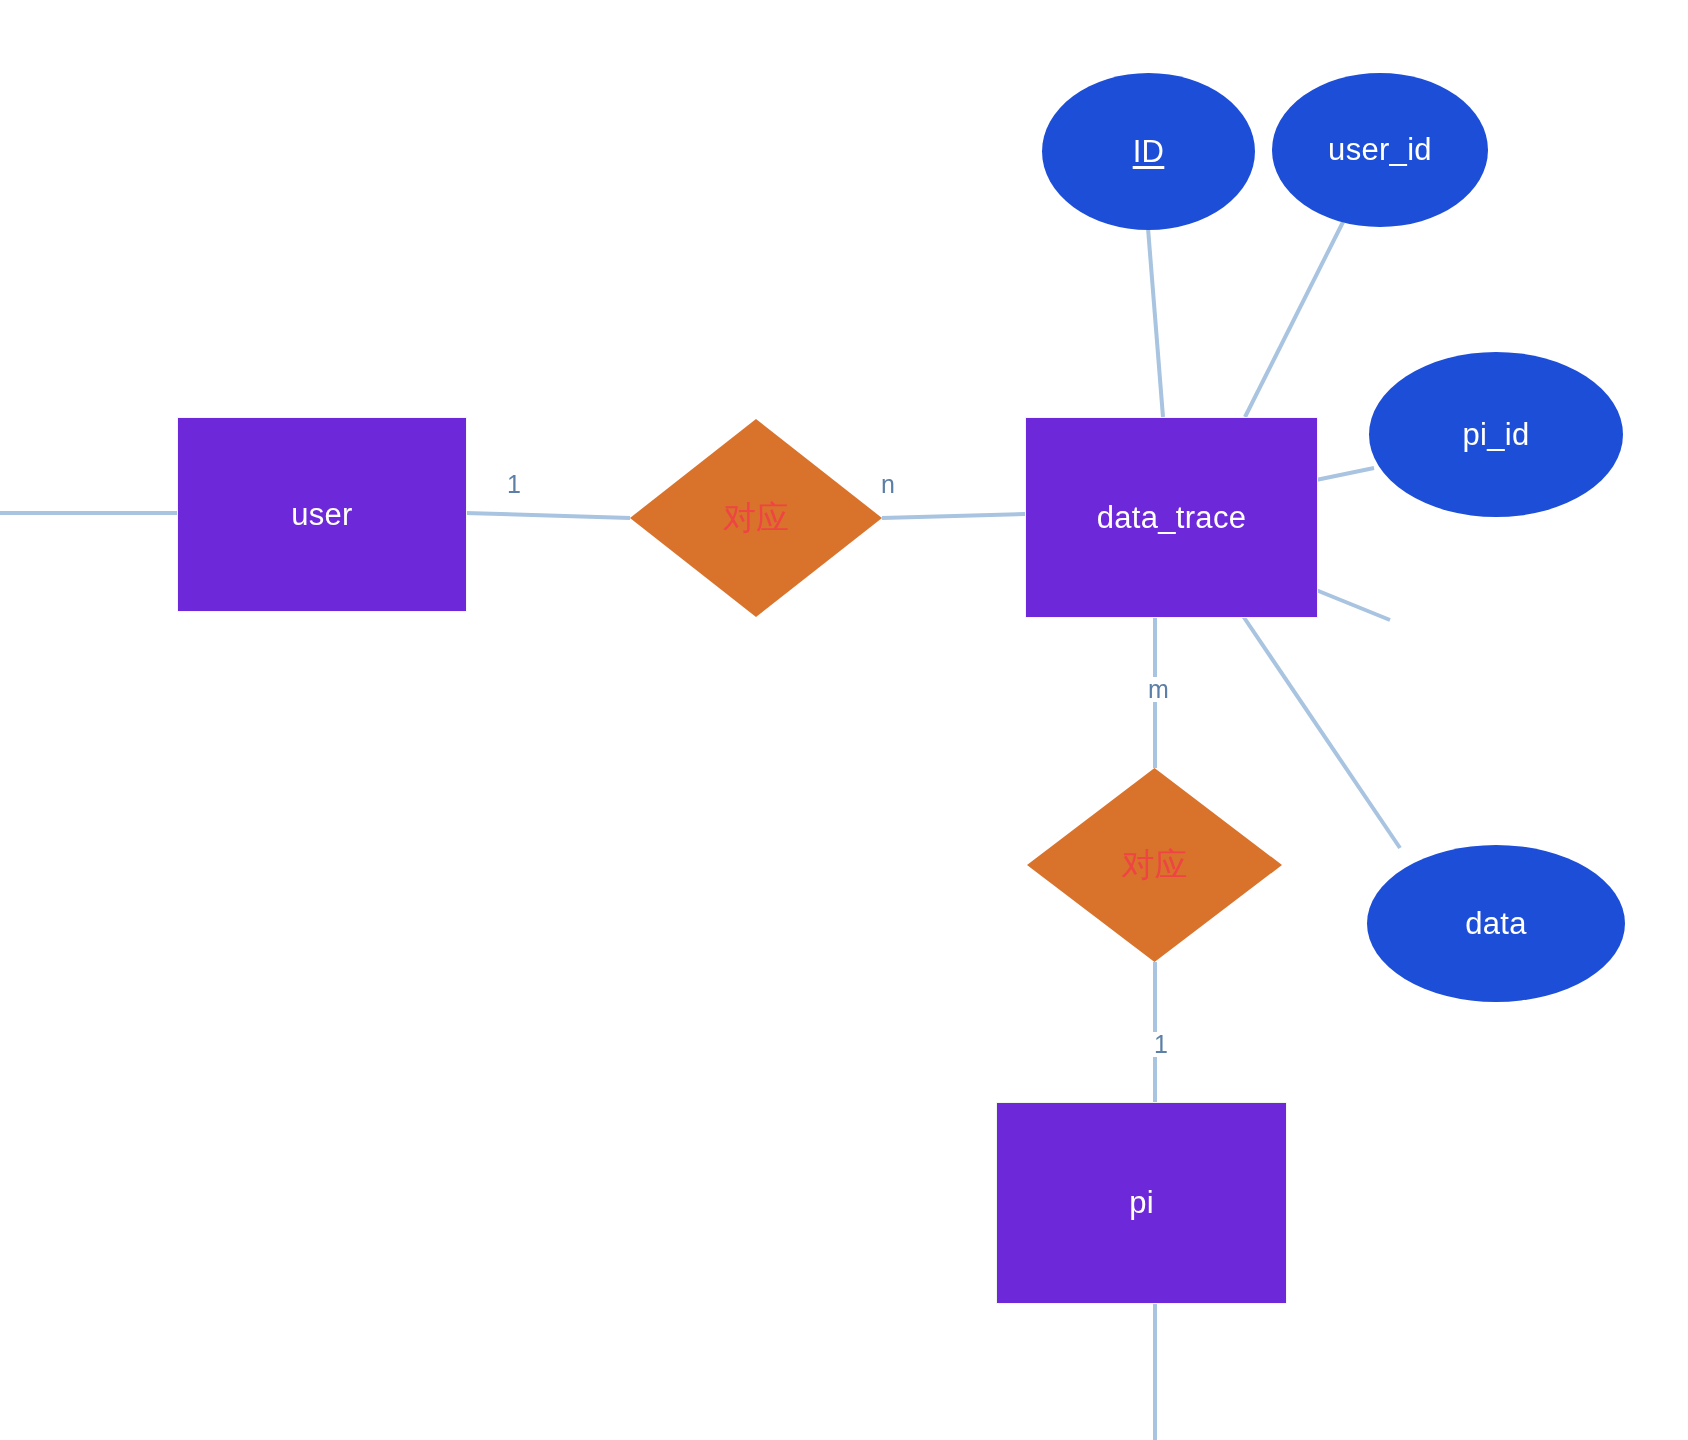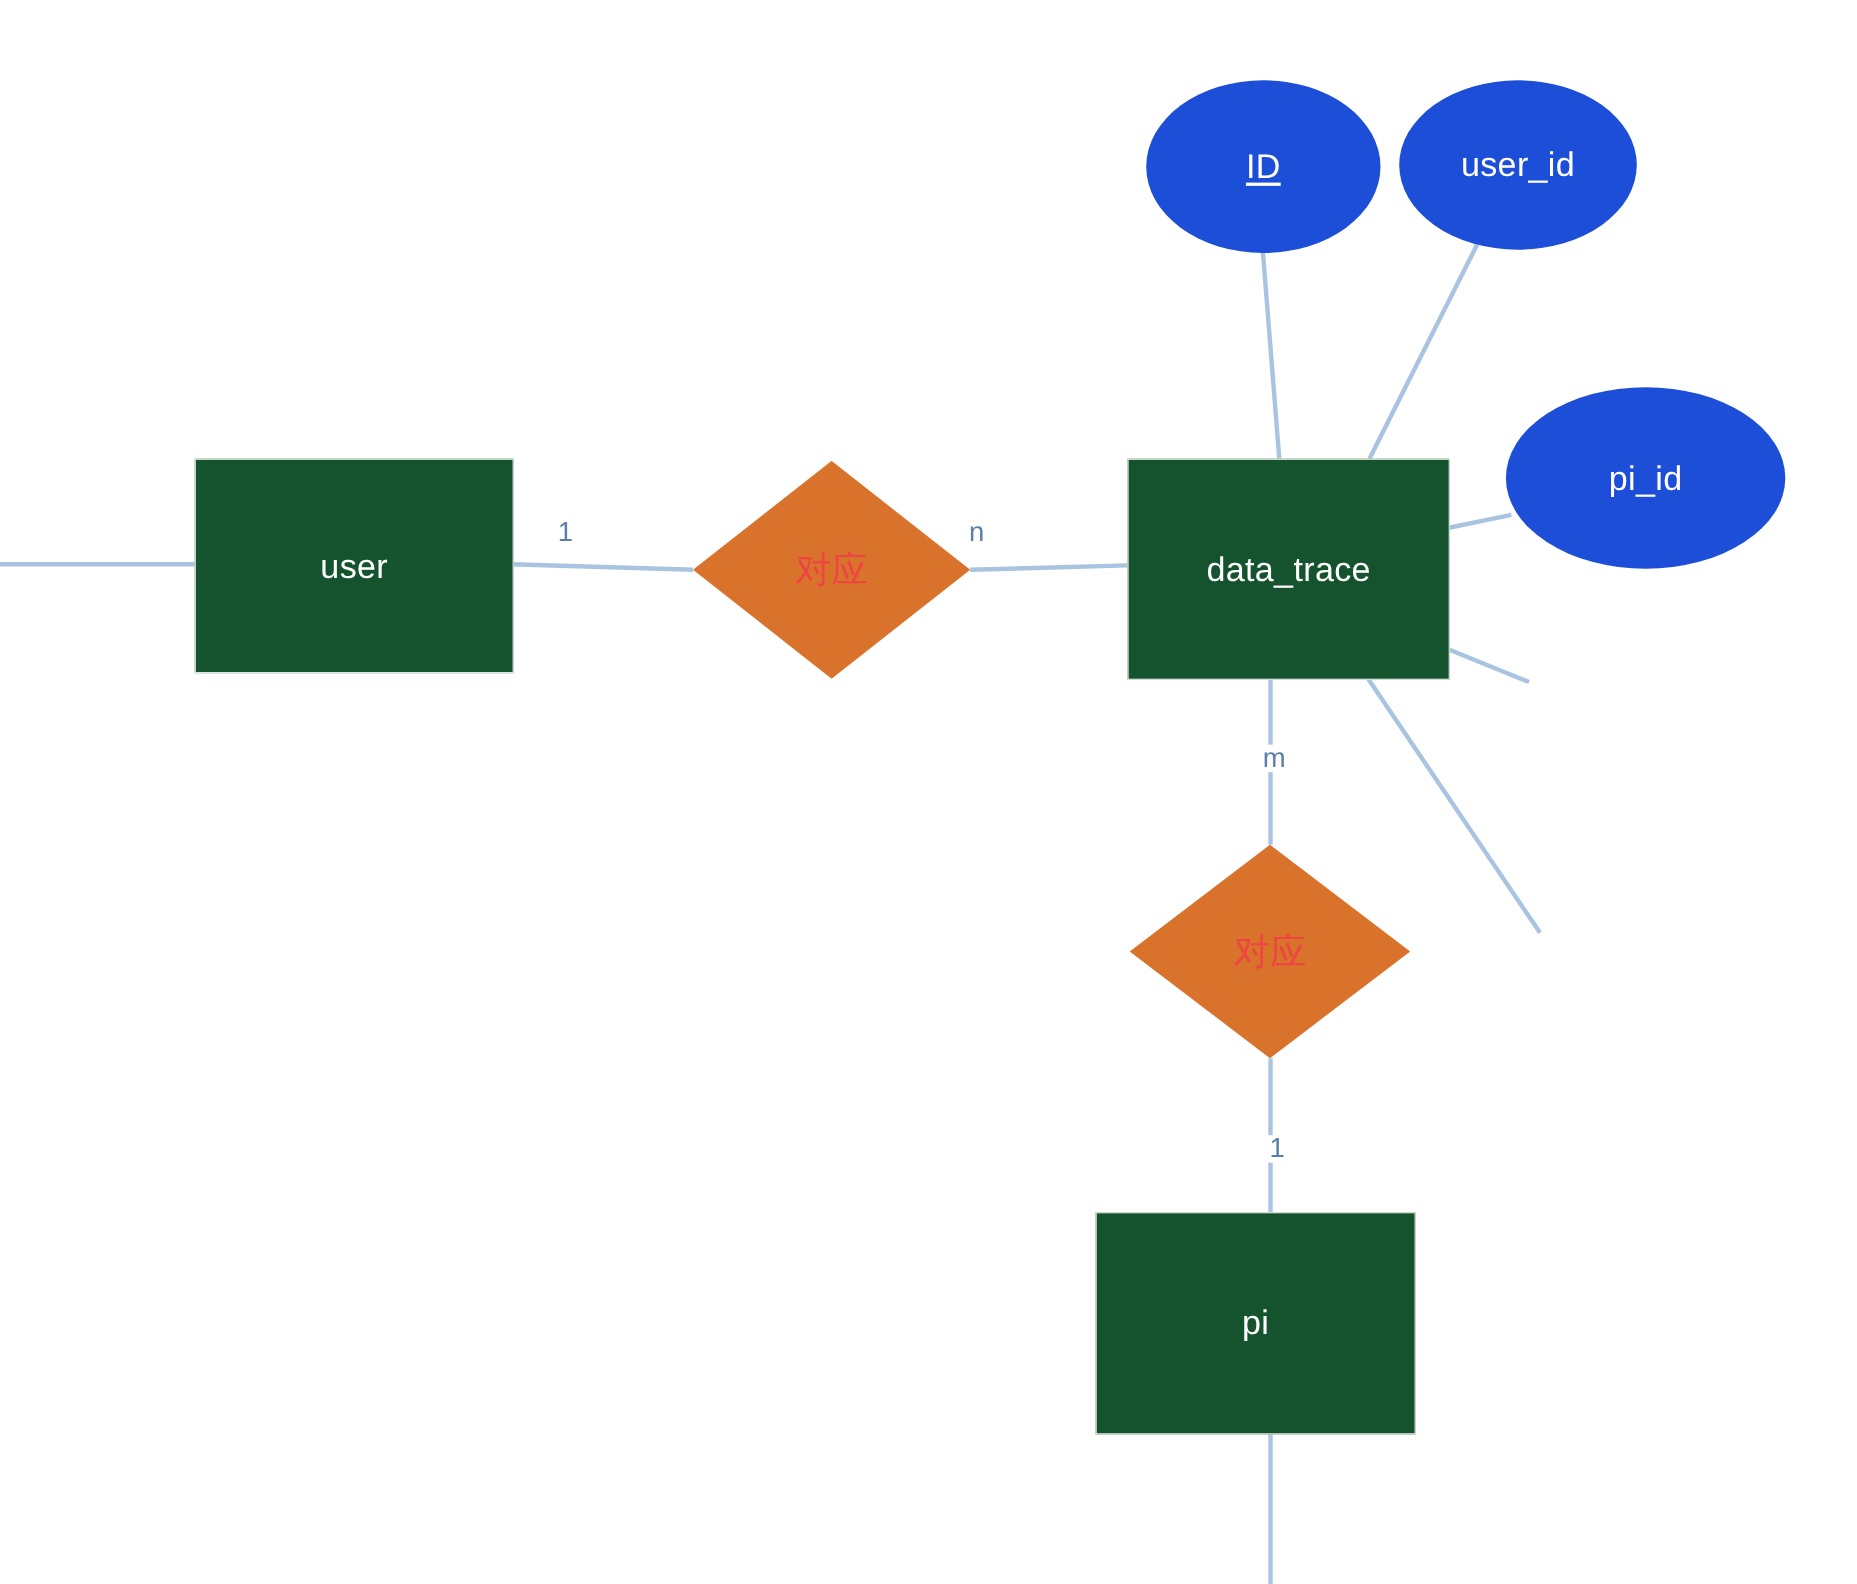"user" .entity { background: #14532d -> #6d28d9 }
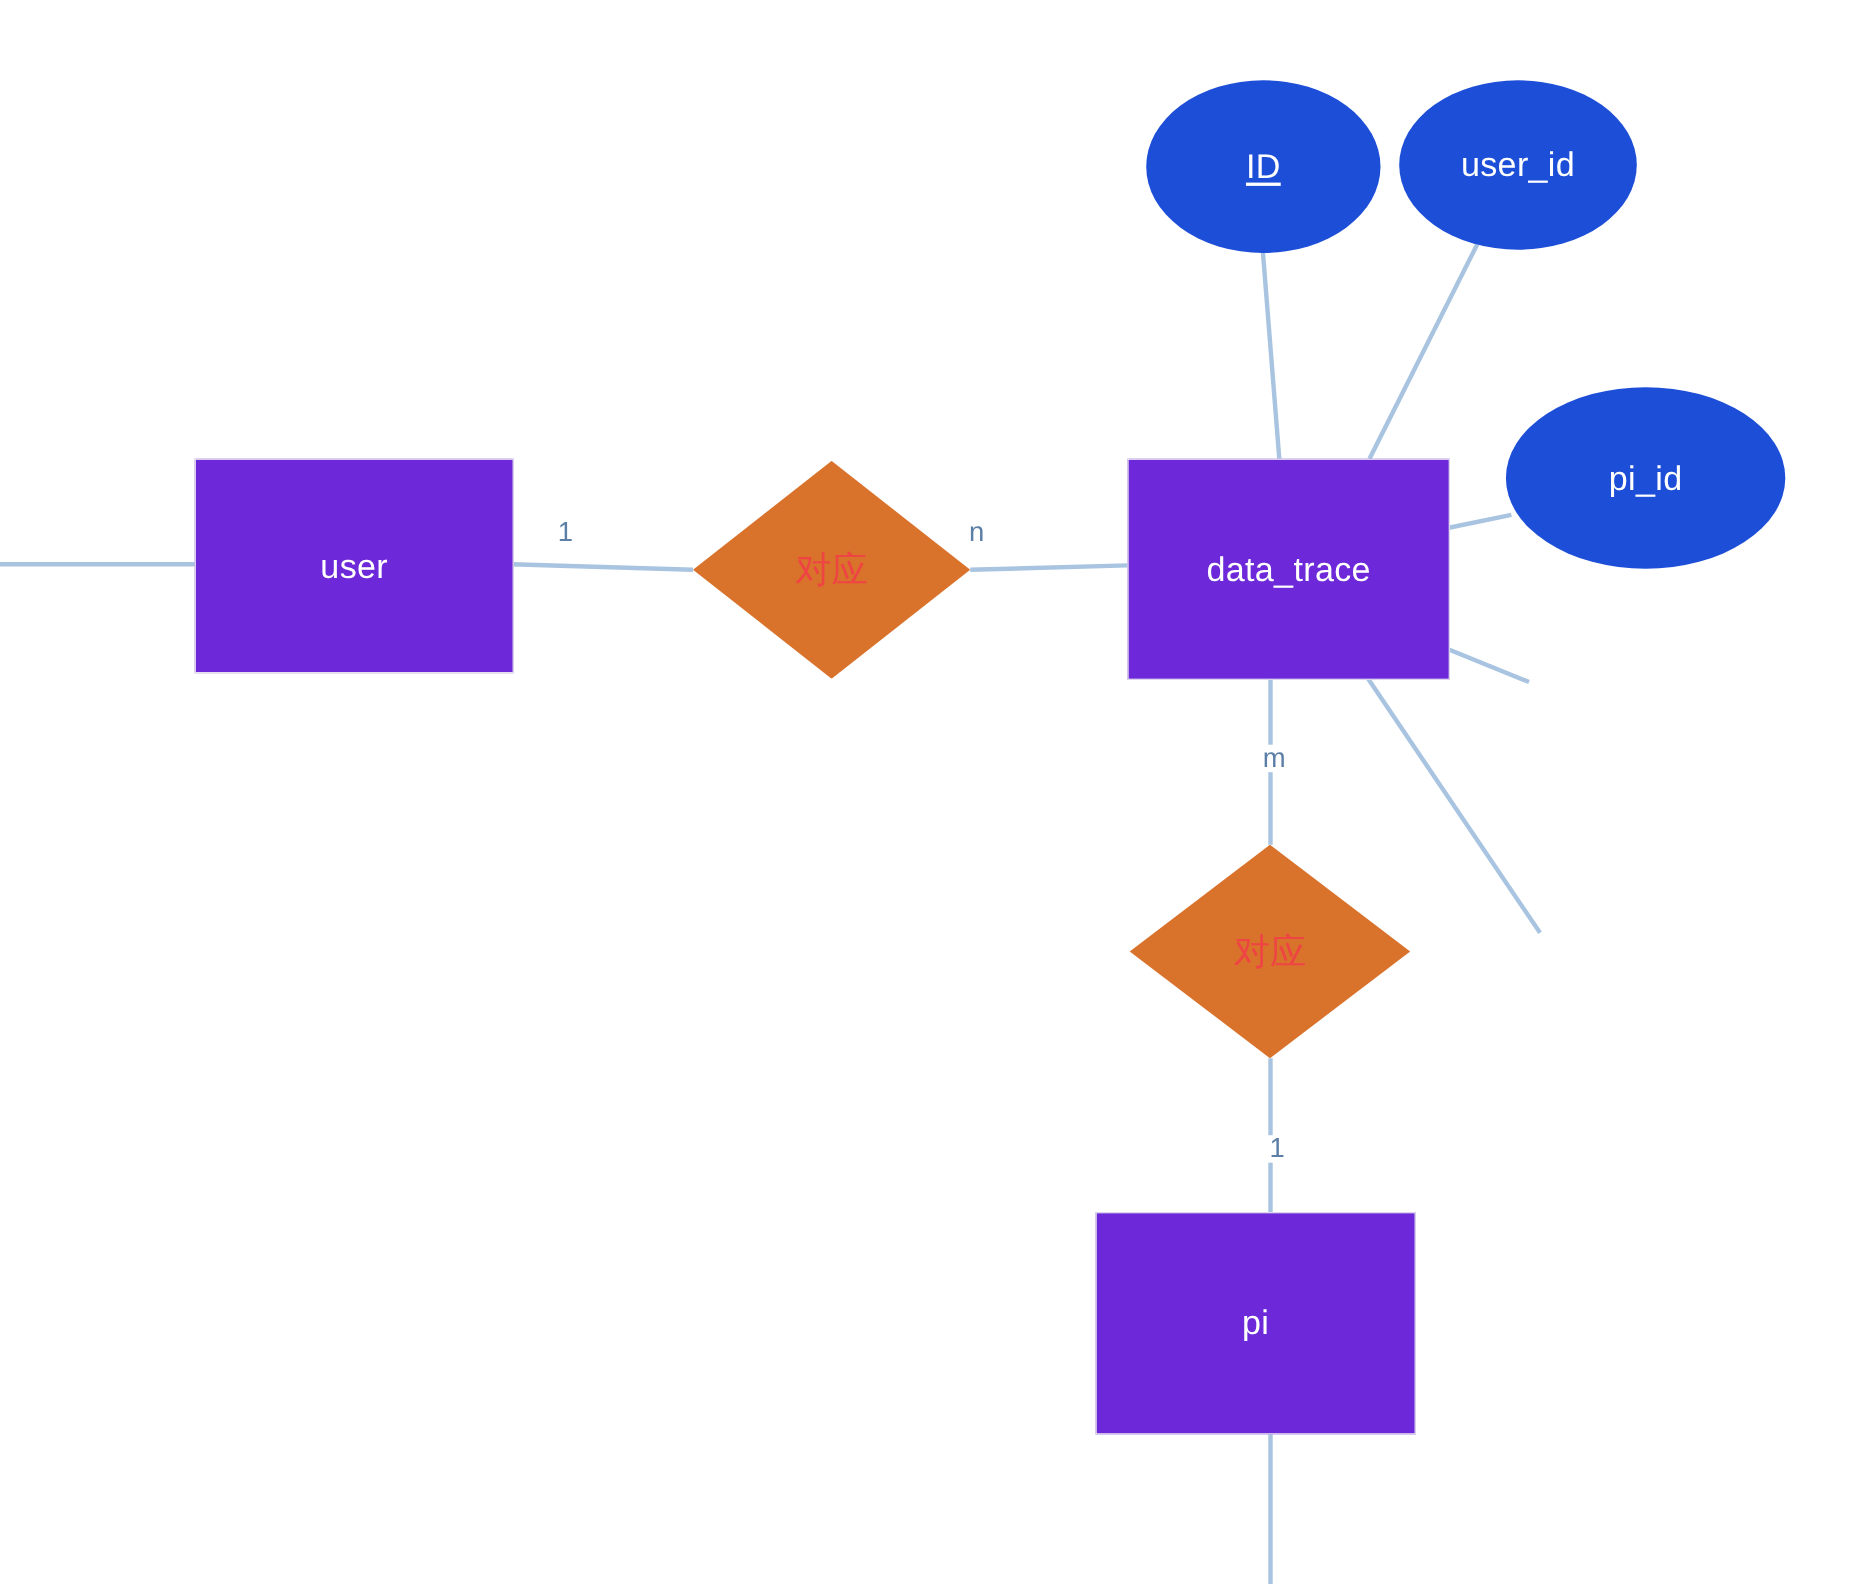"data" div.node { html: none -> <div> <span>data</span> </div> }
